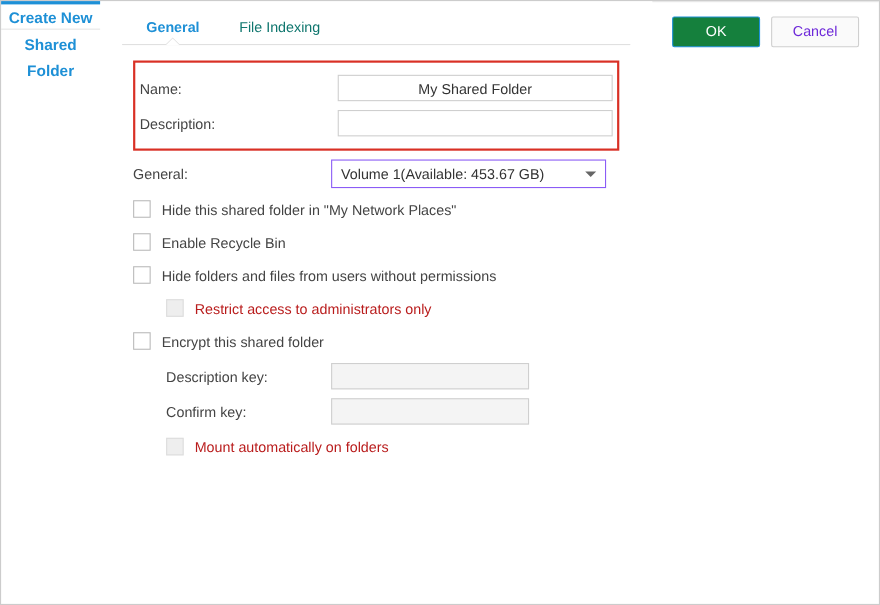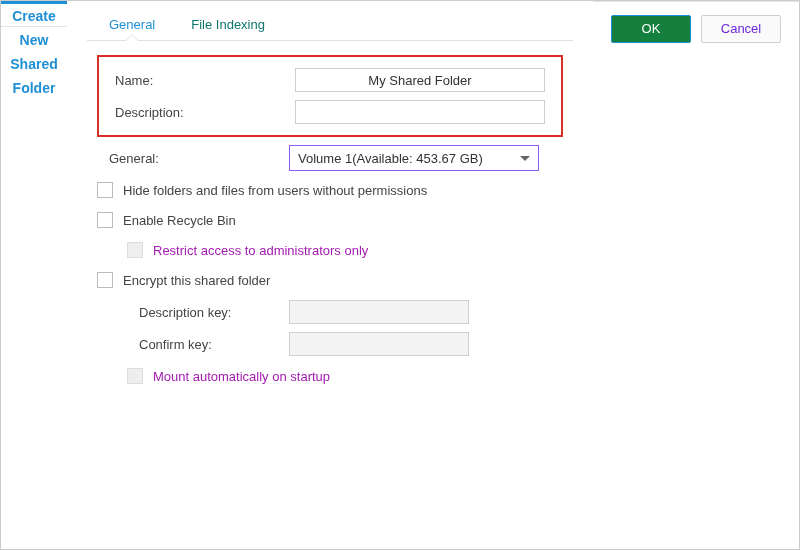"General" .tab.active { font-weight: normal -> bold }
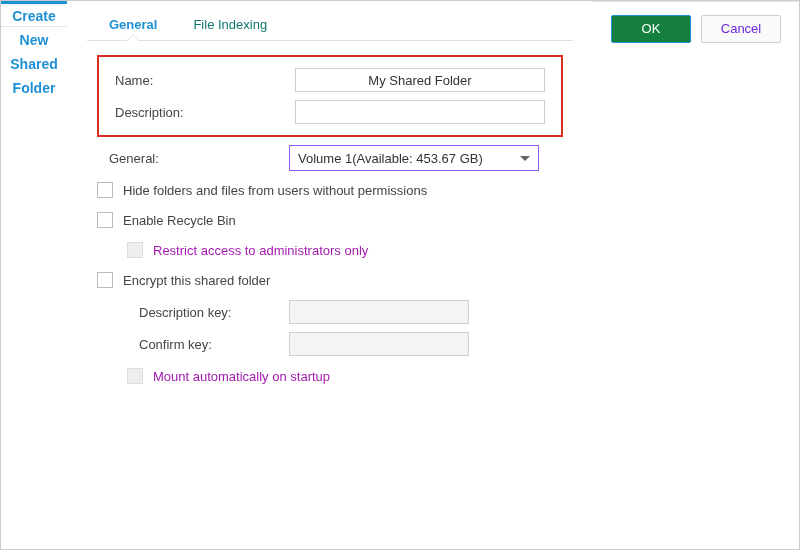"Name:" .row { margin: 2px 12px -> 2px 0 }
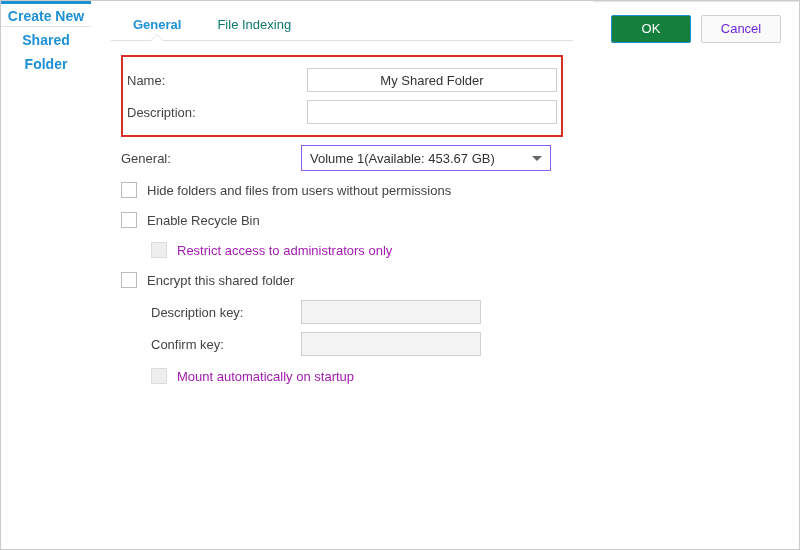"Hide this shared folder in" div.chk-row { html: none -> <div> <div></div> <span>Hide this shared folder in "My Network Places"</span> </div> }
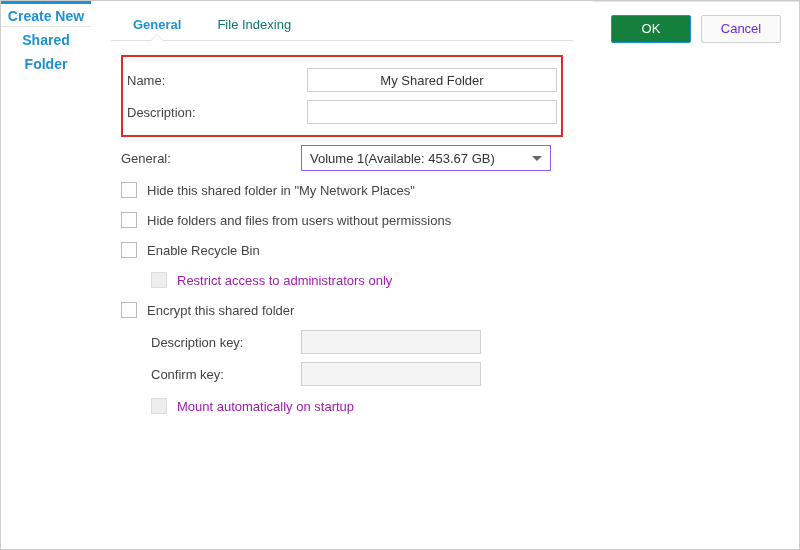"Hide folders and files from" div.chk-row { order: before "Enable Recycle Bin" -> after "Enable Recycle Bin" }
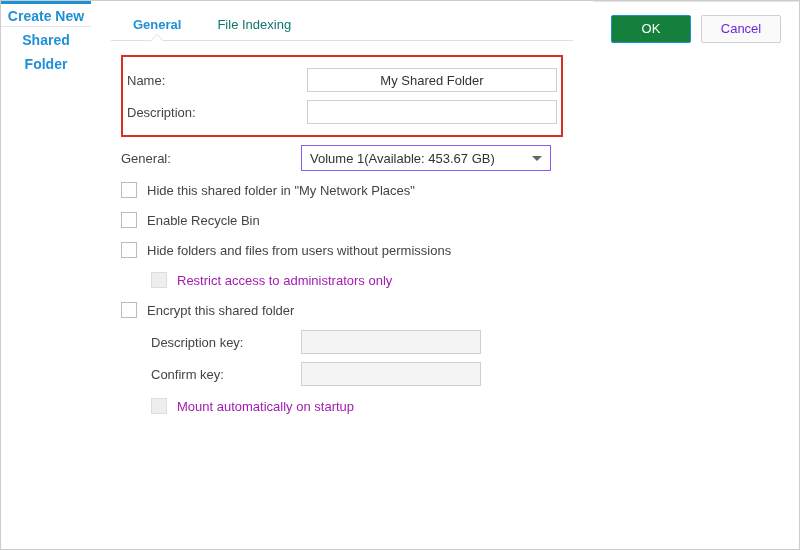"Restrict access to administrators only" .muted { color: #a21caf -> #b91c1c }
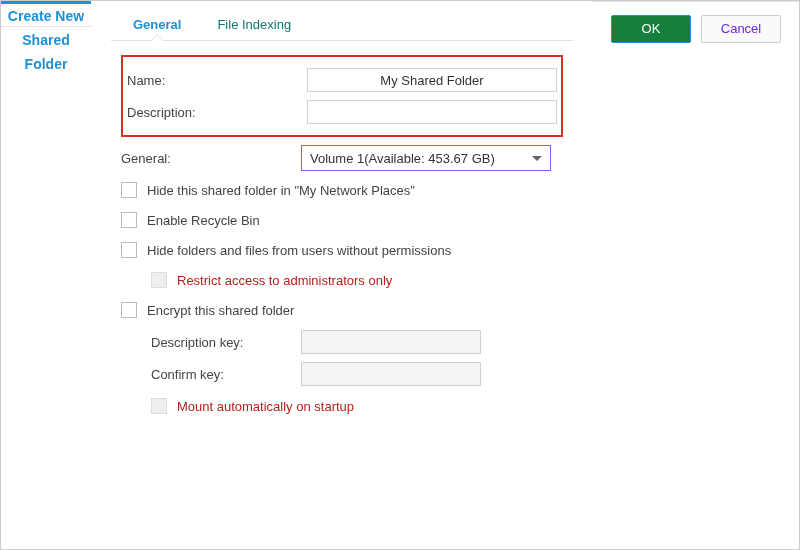"Mount automatically on startup" span.muted { text: startup -> folders }
